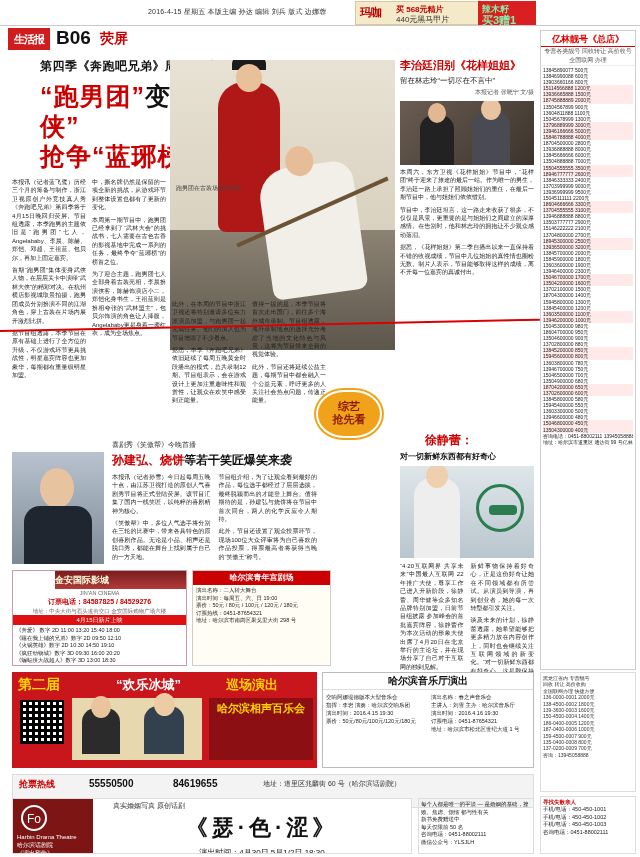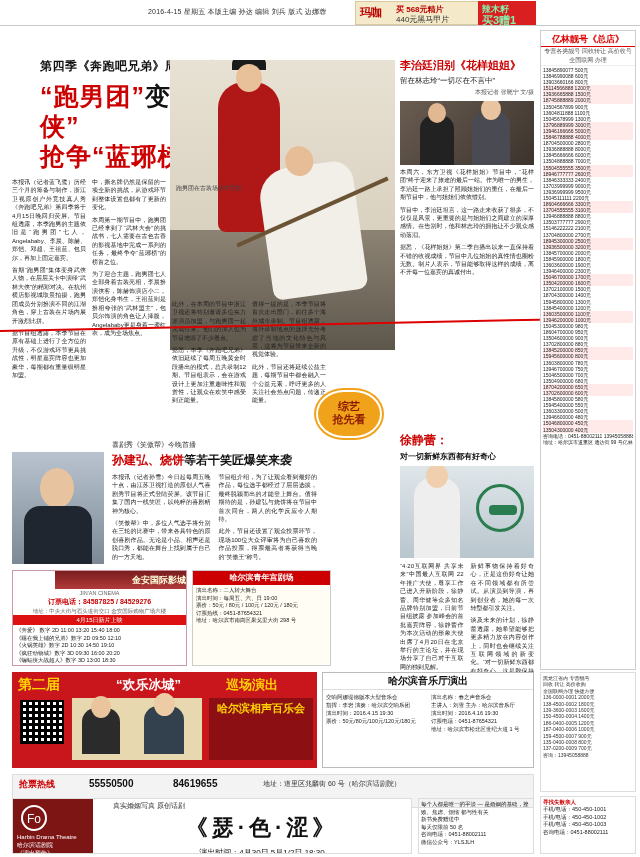"生活报" div.masthead { html: none -> <div> <div>生活报</div> <div>B06</div> <div>荧屏</div> </div> }
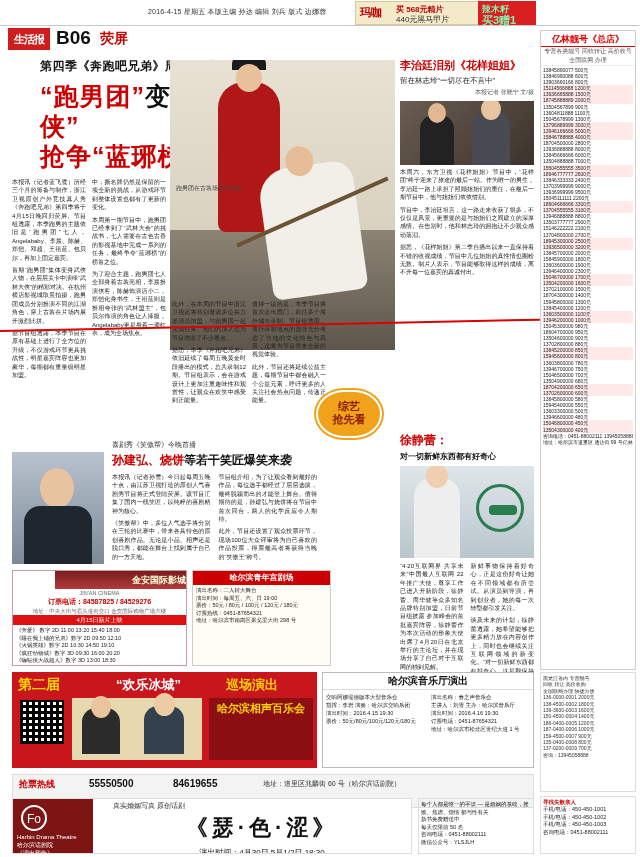"徐静蕾：" .art-xu .t { margin-left: none -> 25px }
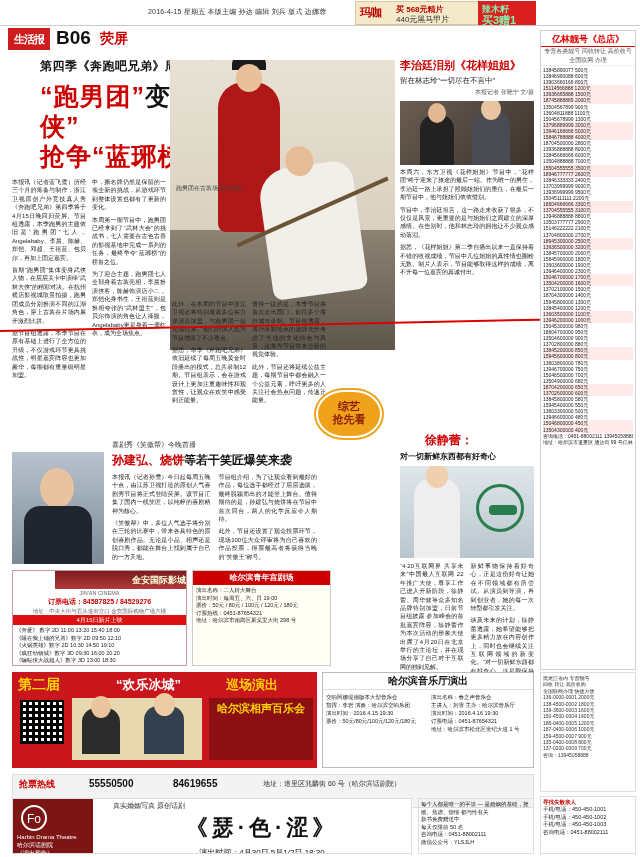"金安国际影城" .ad-theatre .bar { text-align: right -> left }
